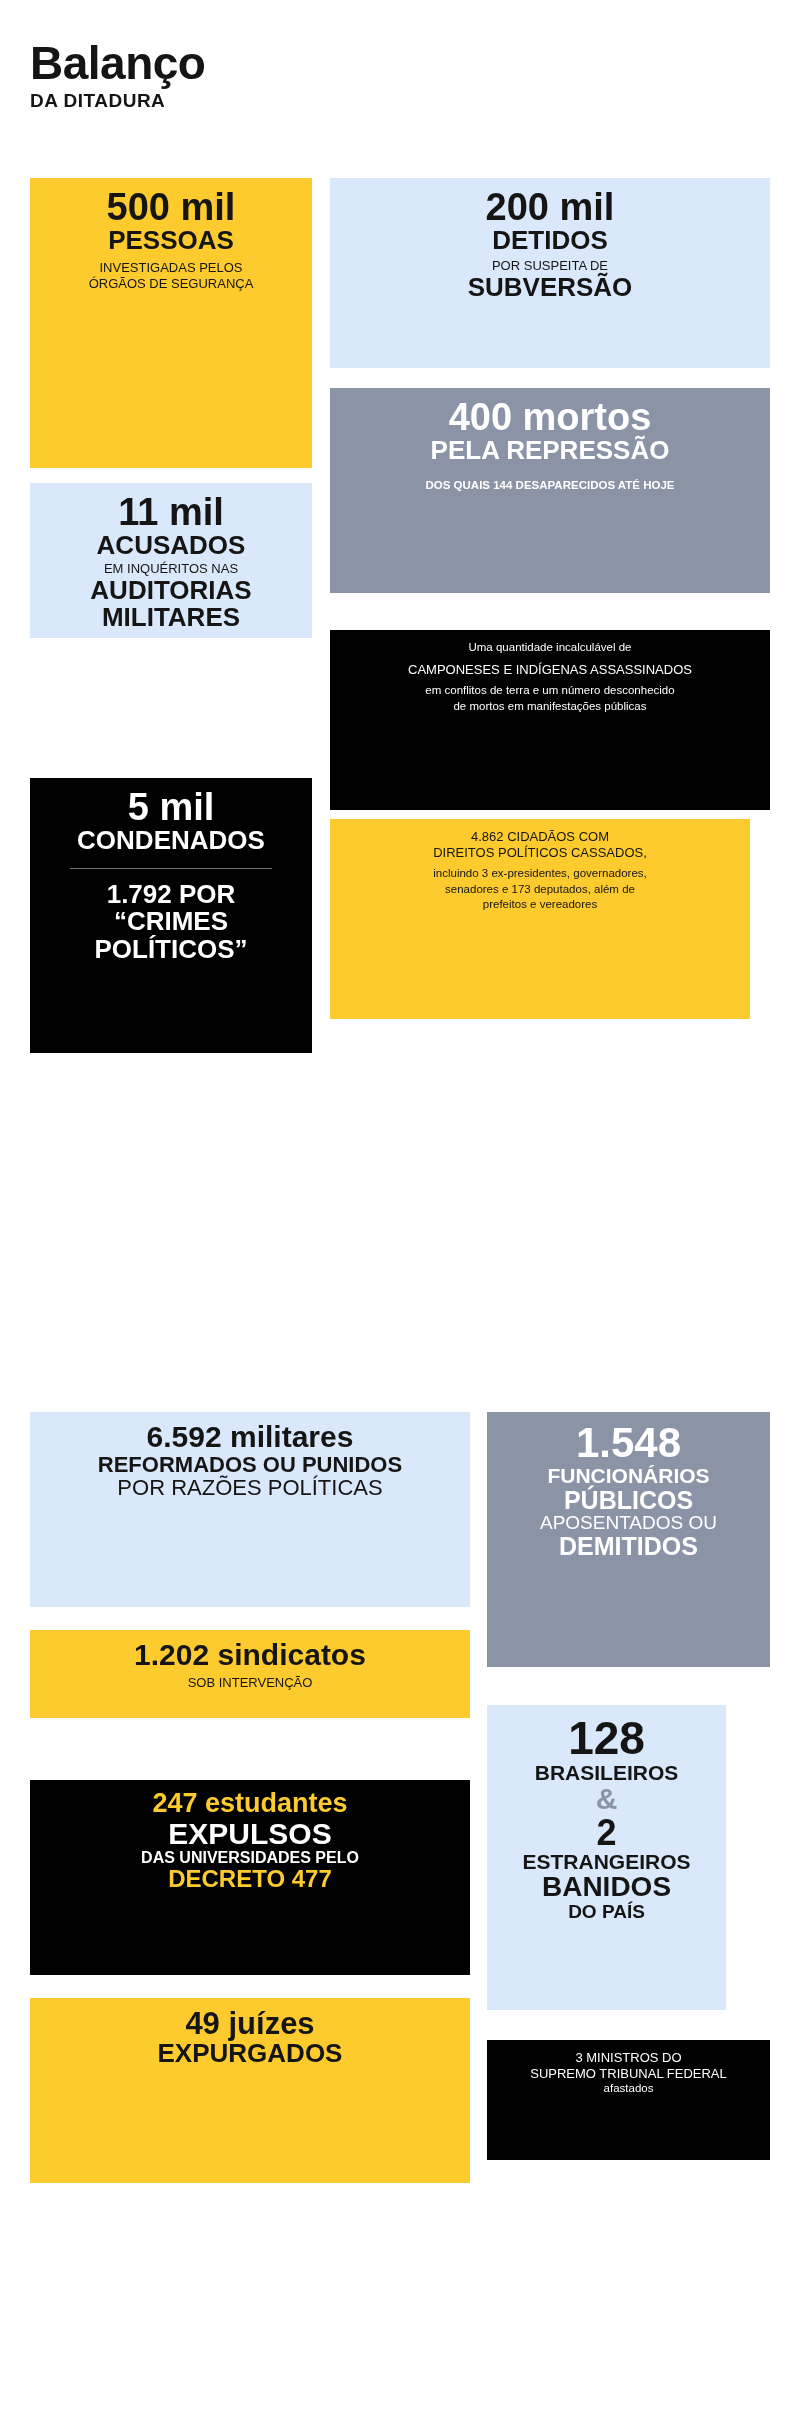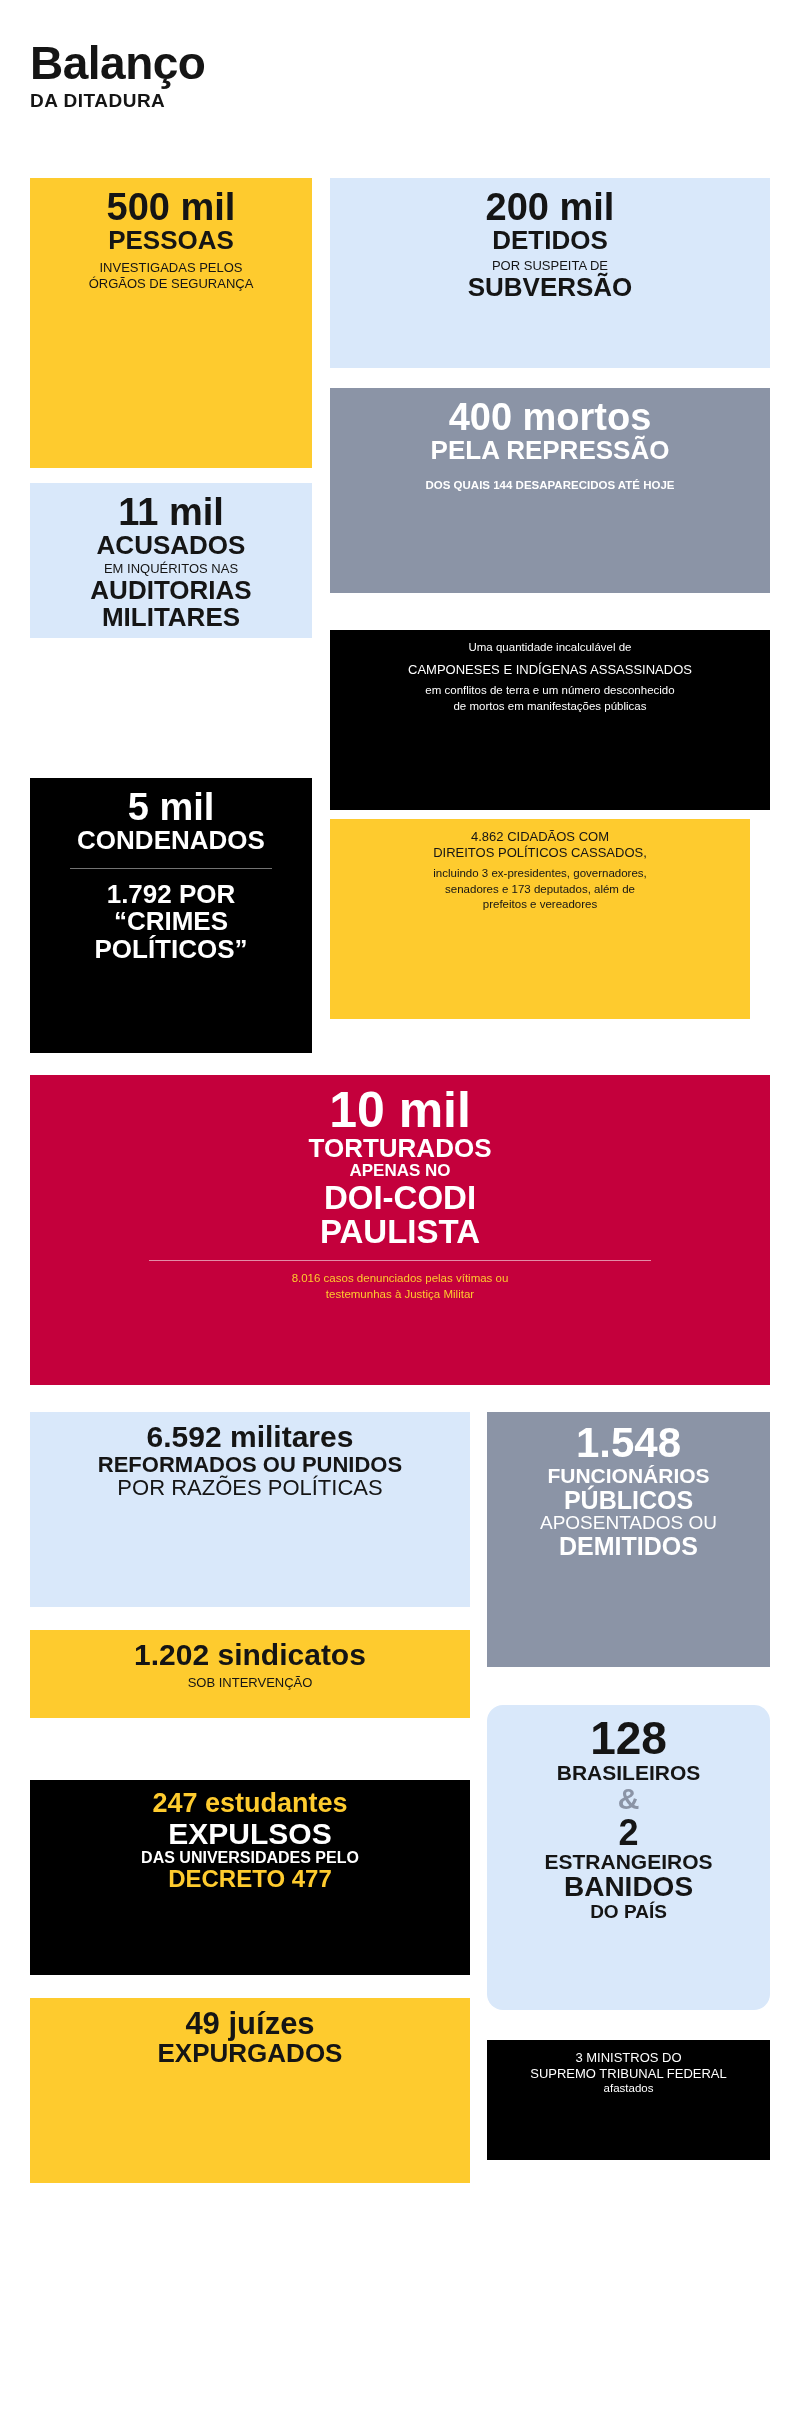"10 mil" div.card { html: <div> <div>10 mil</div> <div>TORTURADOS</div> <div>APENAS NO</div> <div>DOI-CODI</div> <div>PAULISTA</div> <div></div> <div>8.016 casos denunciados pelas vítimas ou</div> <div>testemunhas à Justiça Militar</div> </div> -> none }
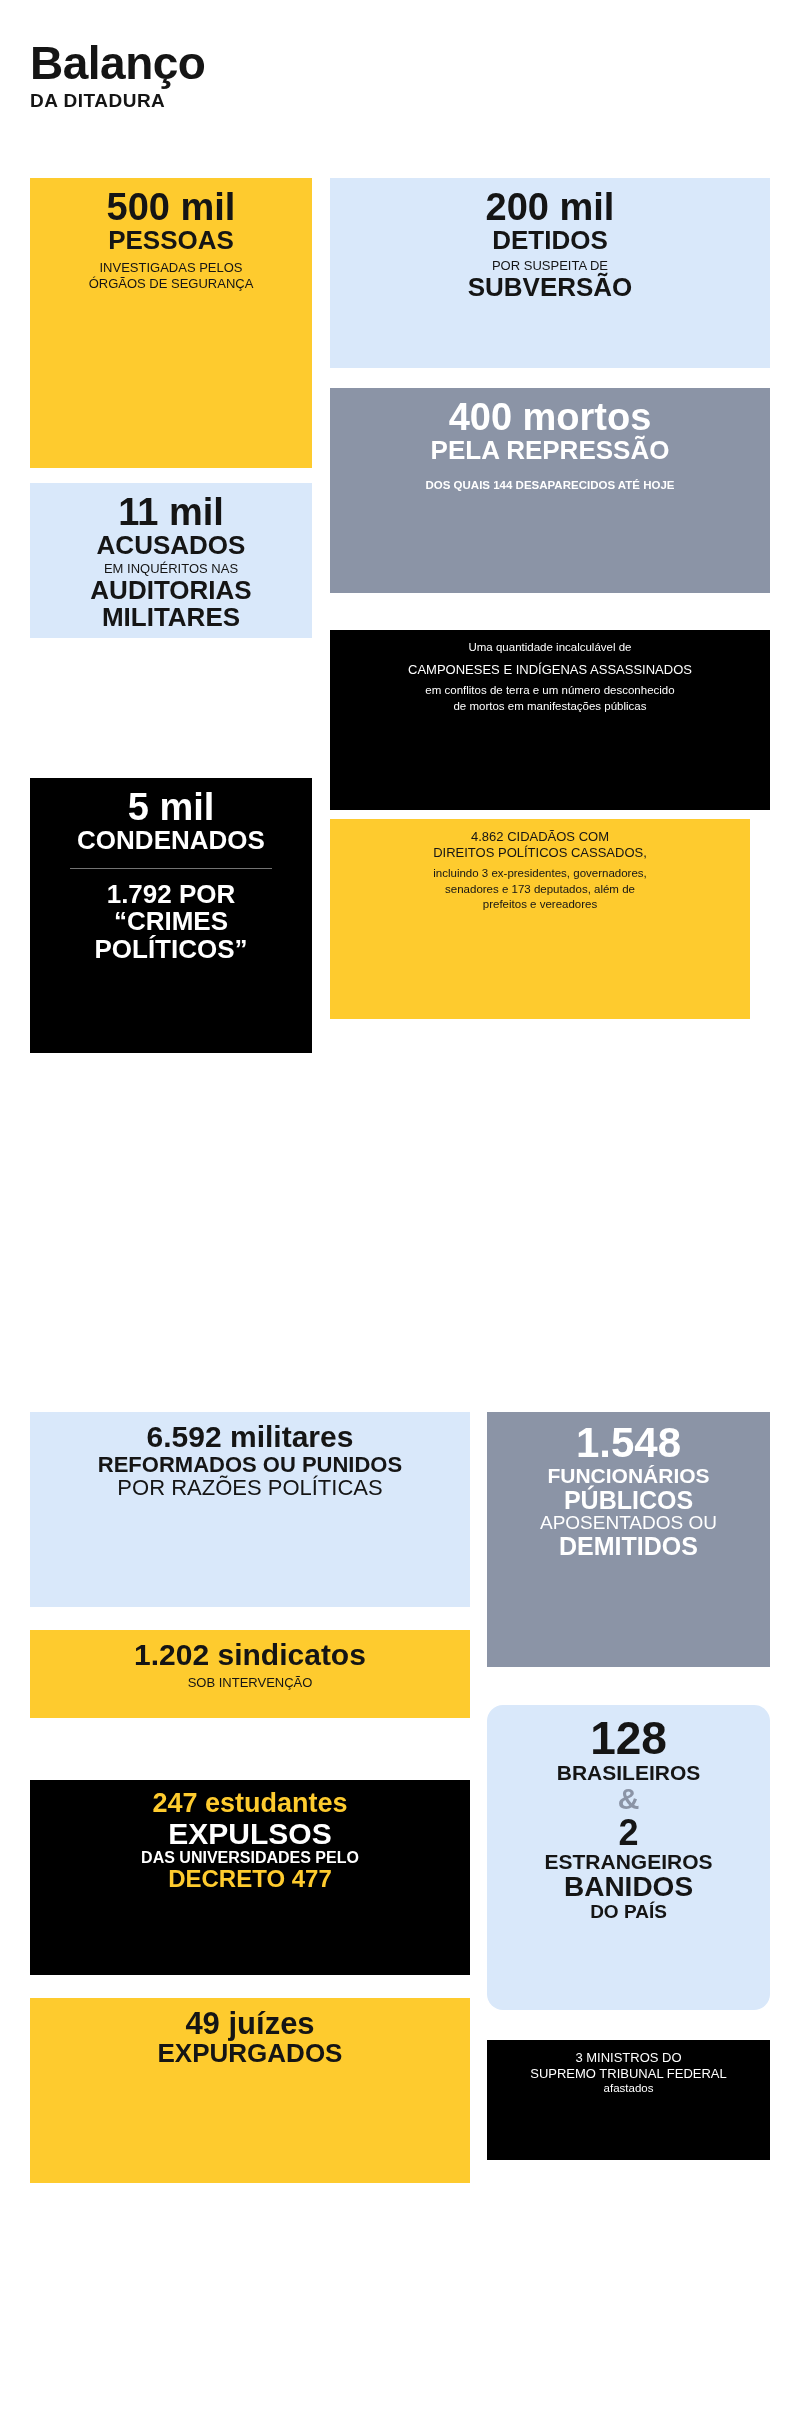"128" #c-128 { border-radius: 16px -> none; width: 283px -> 239px }
